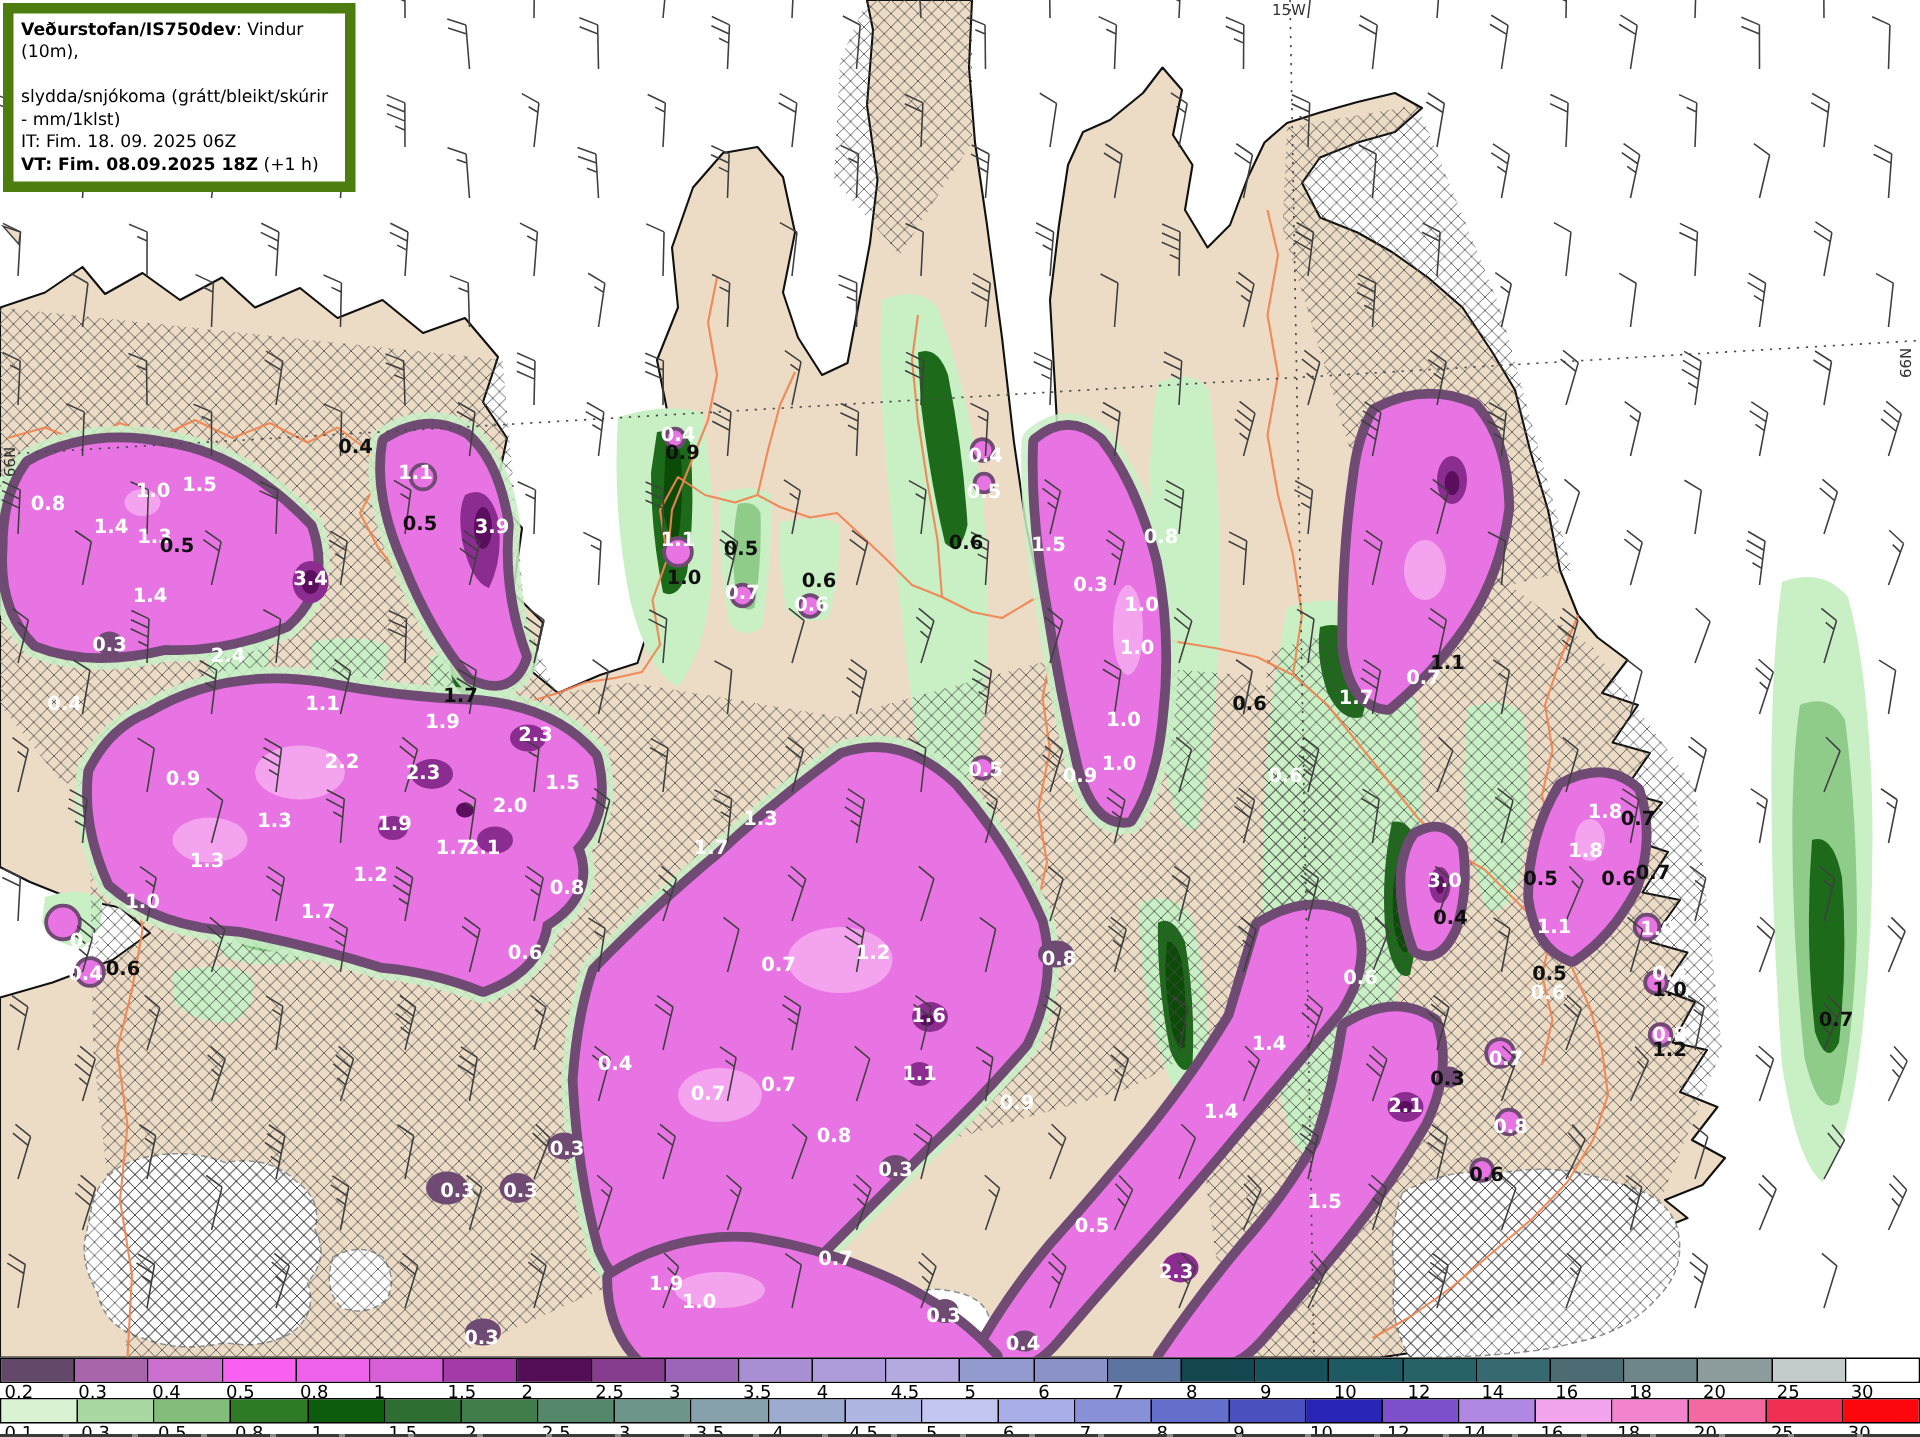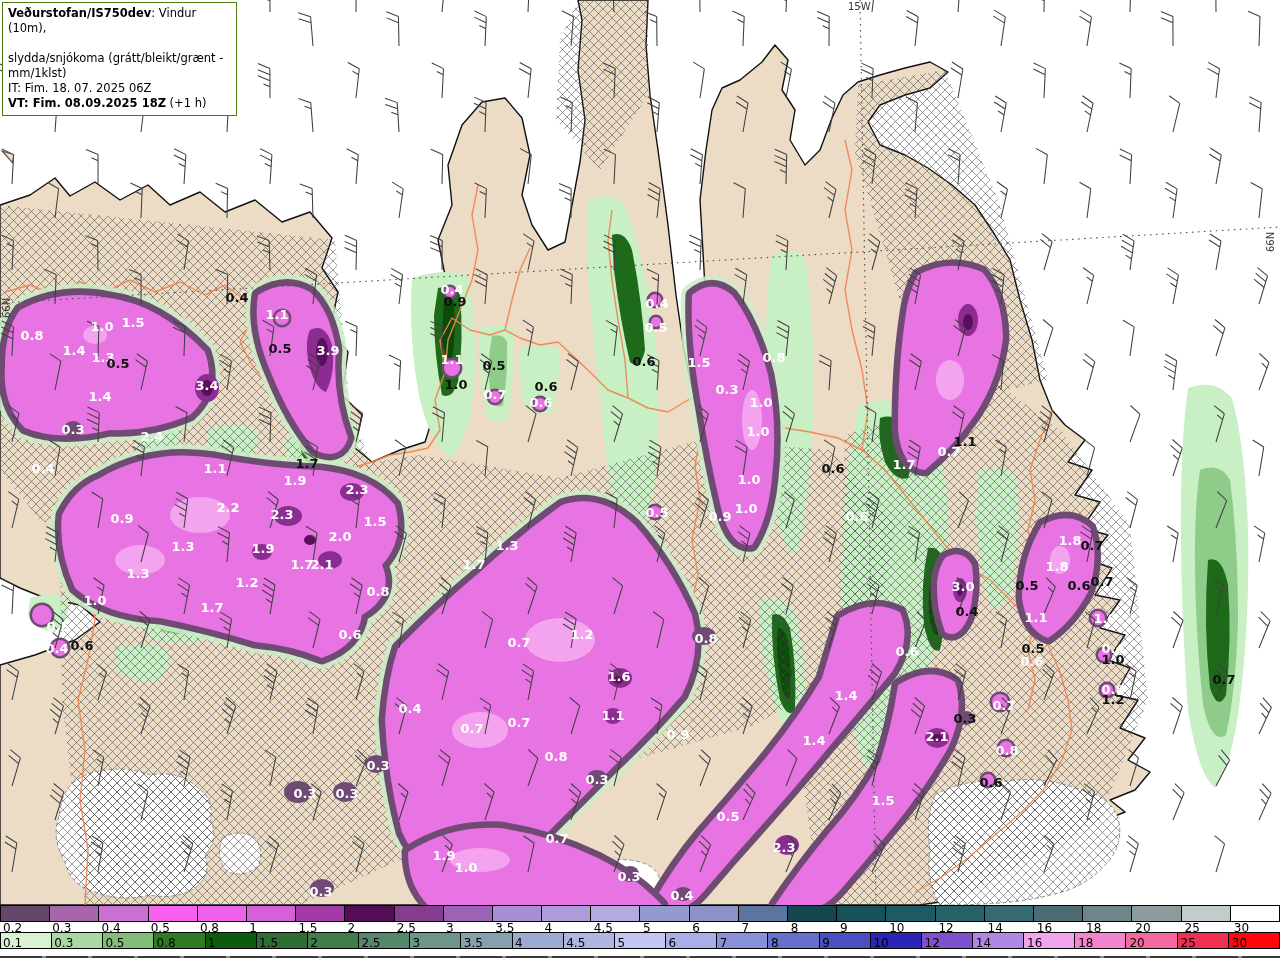"Veðurstofan/IS750dev: Vindur (10m)," #legendbox { border: 1px solid #4d7c0f -> 7px solid #4d7c0f }
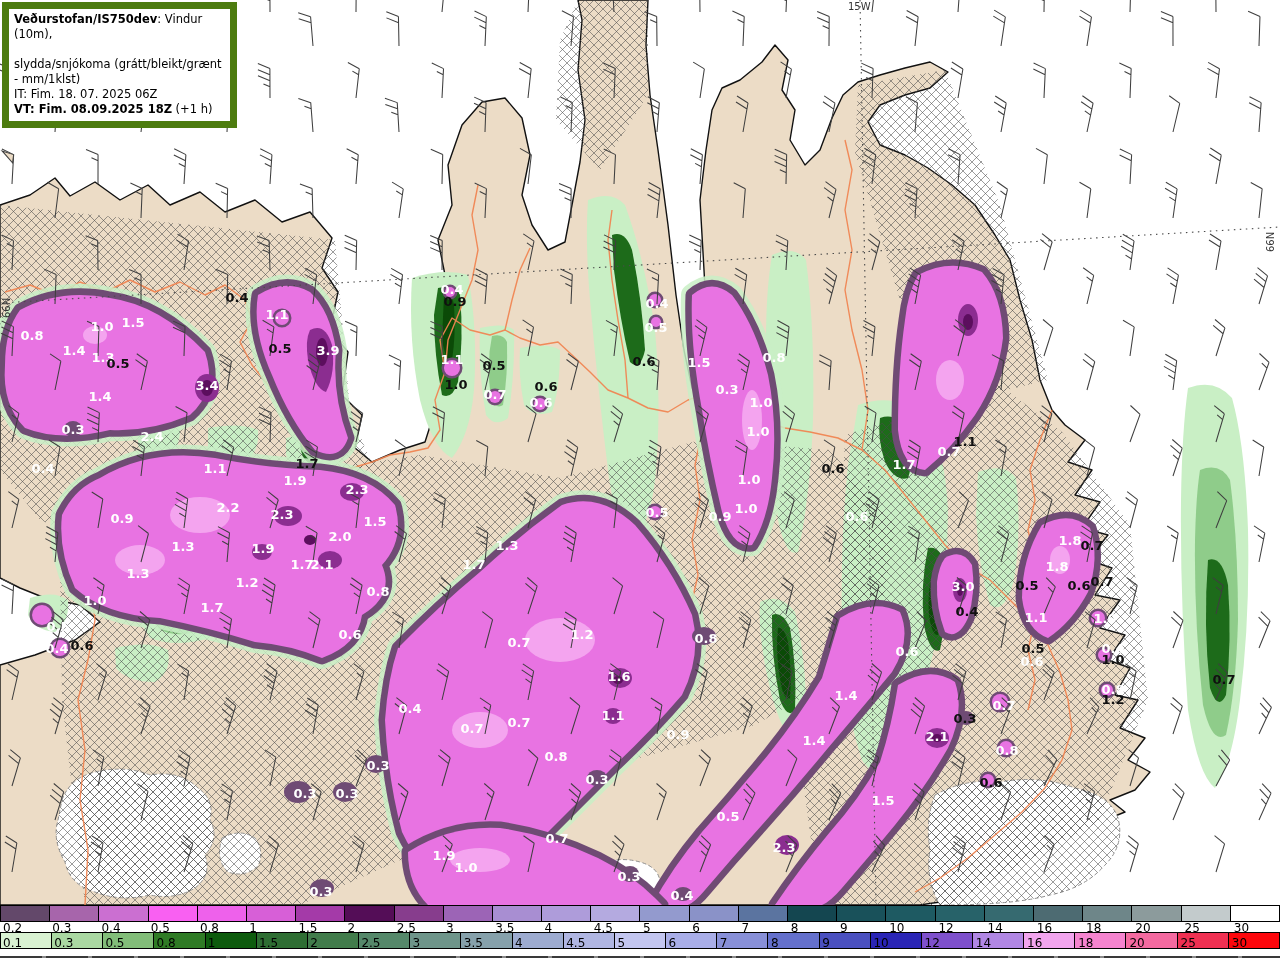"slydda/snjókoma (grátt/bleikt/grænt -" span { text: grátt/bleikt/grænt -> grátt/bleikt/skúrir }
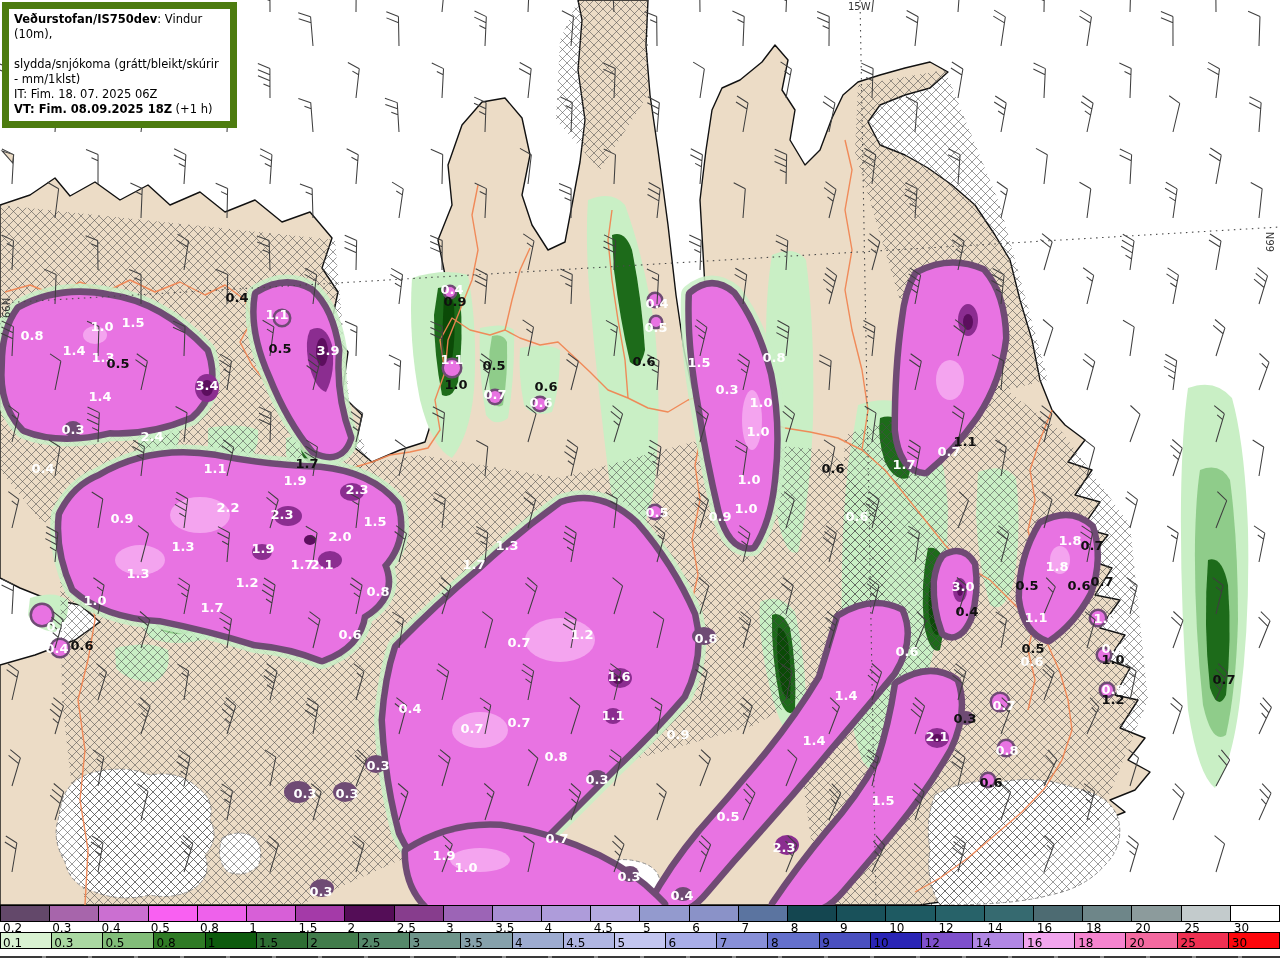"IT: Fim. 18. 07. 2025" span { text: 07 -> 09 }
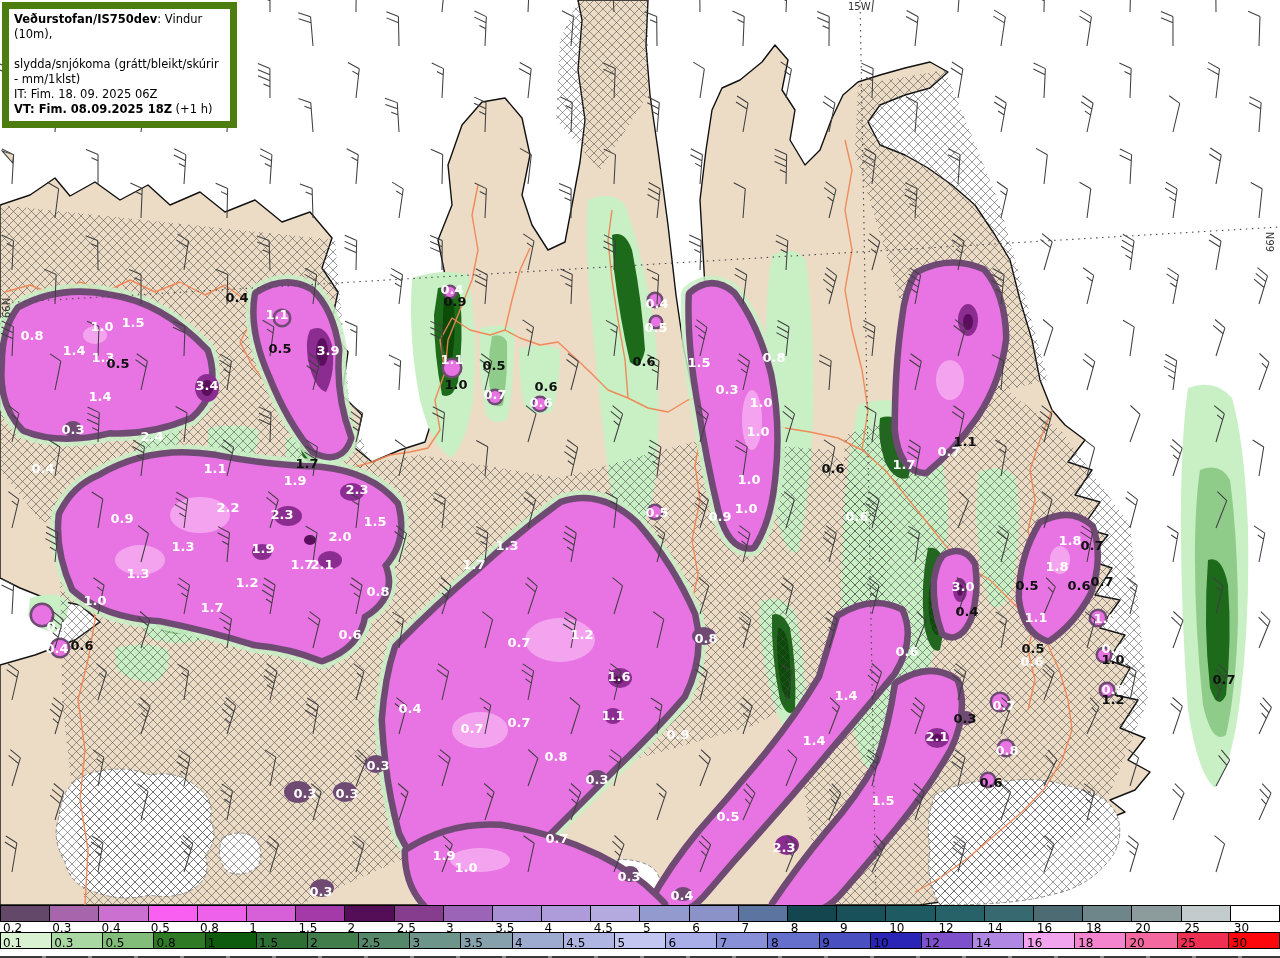"0.1" #ticks2 { top: 32px -> 44px }
